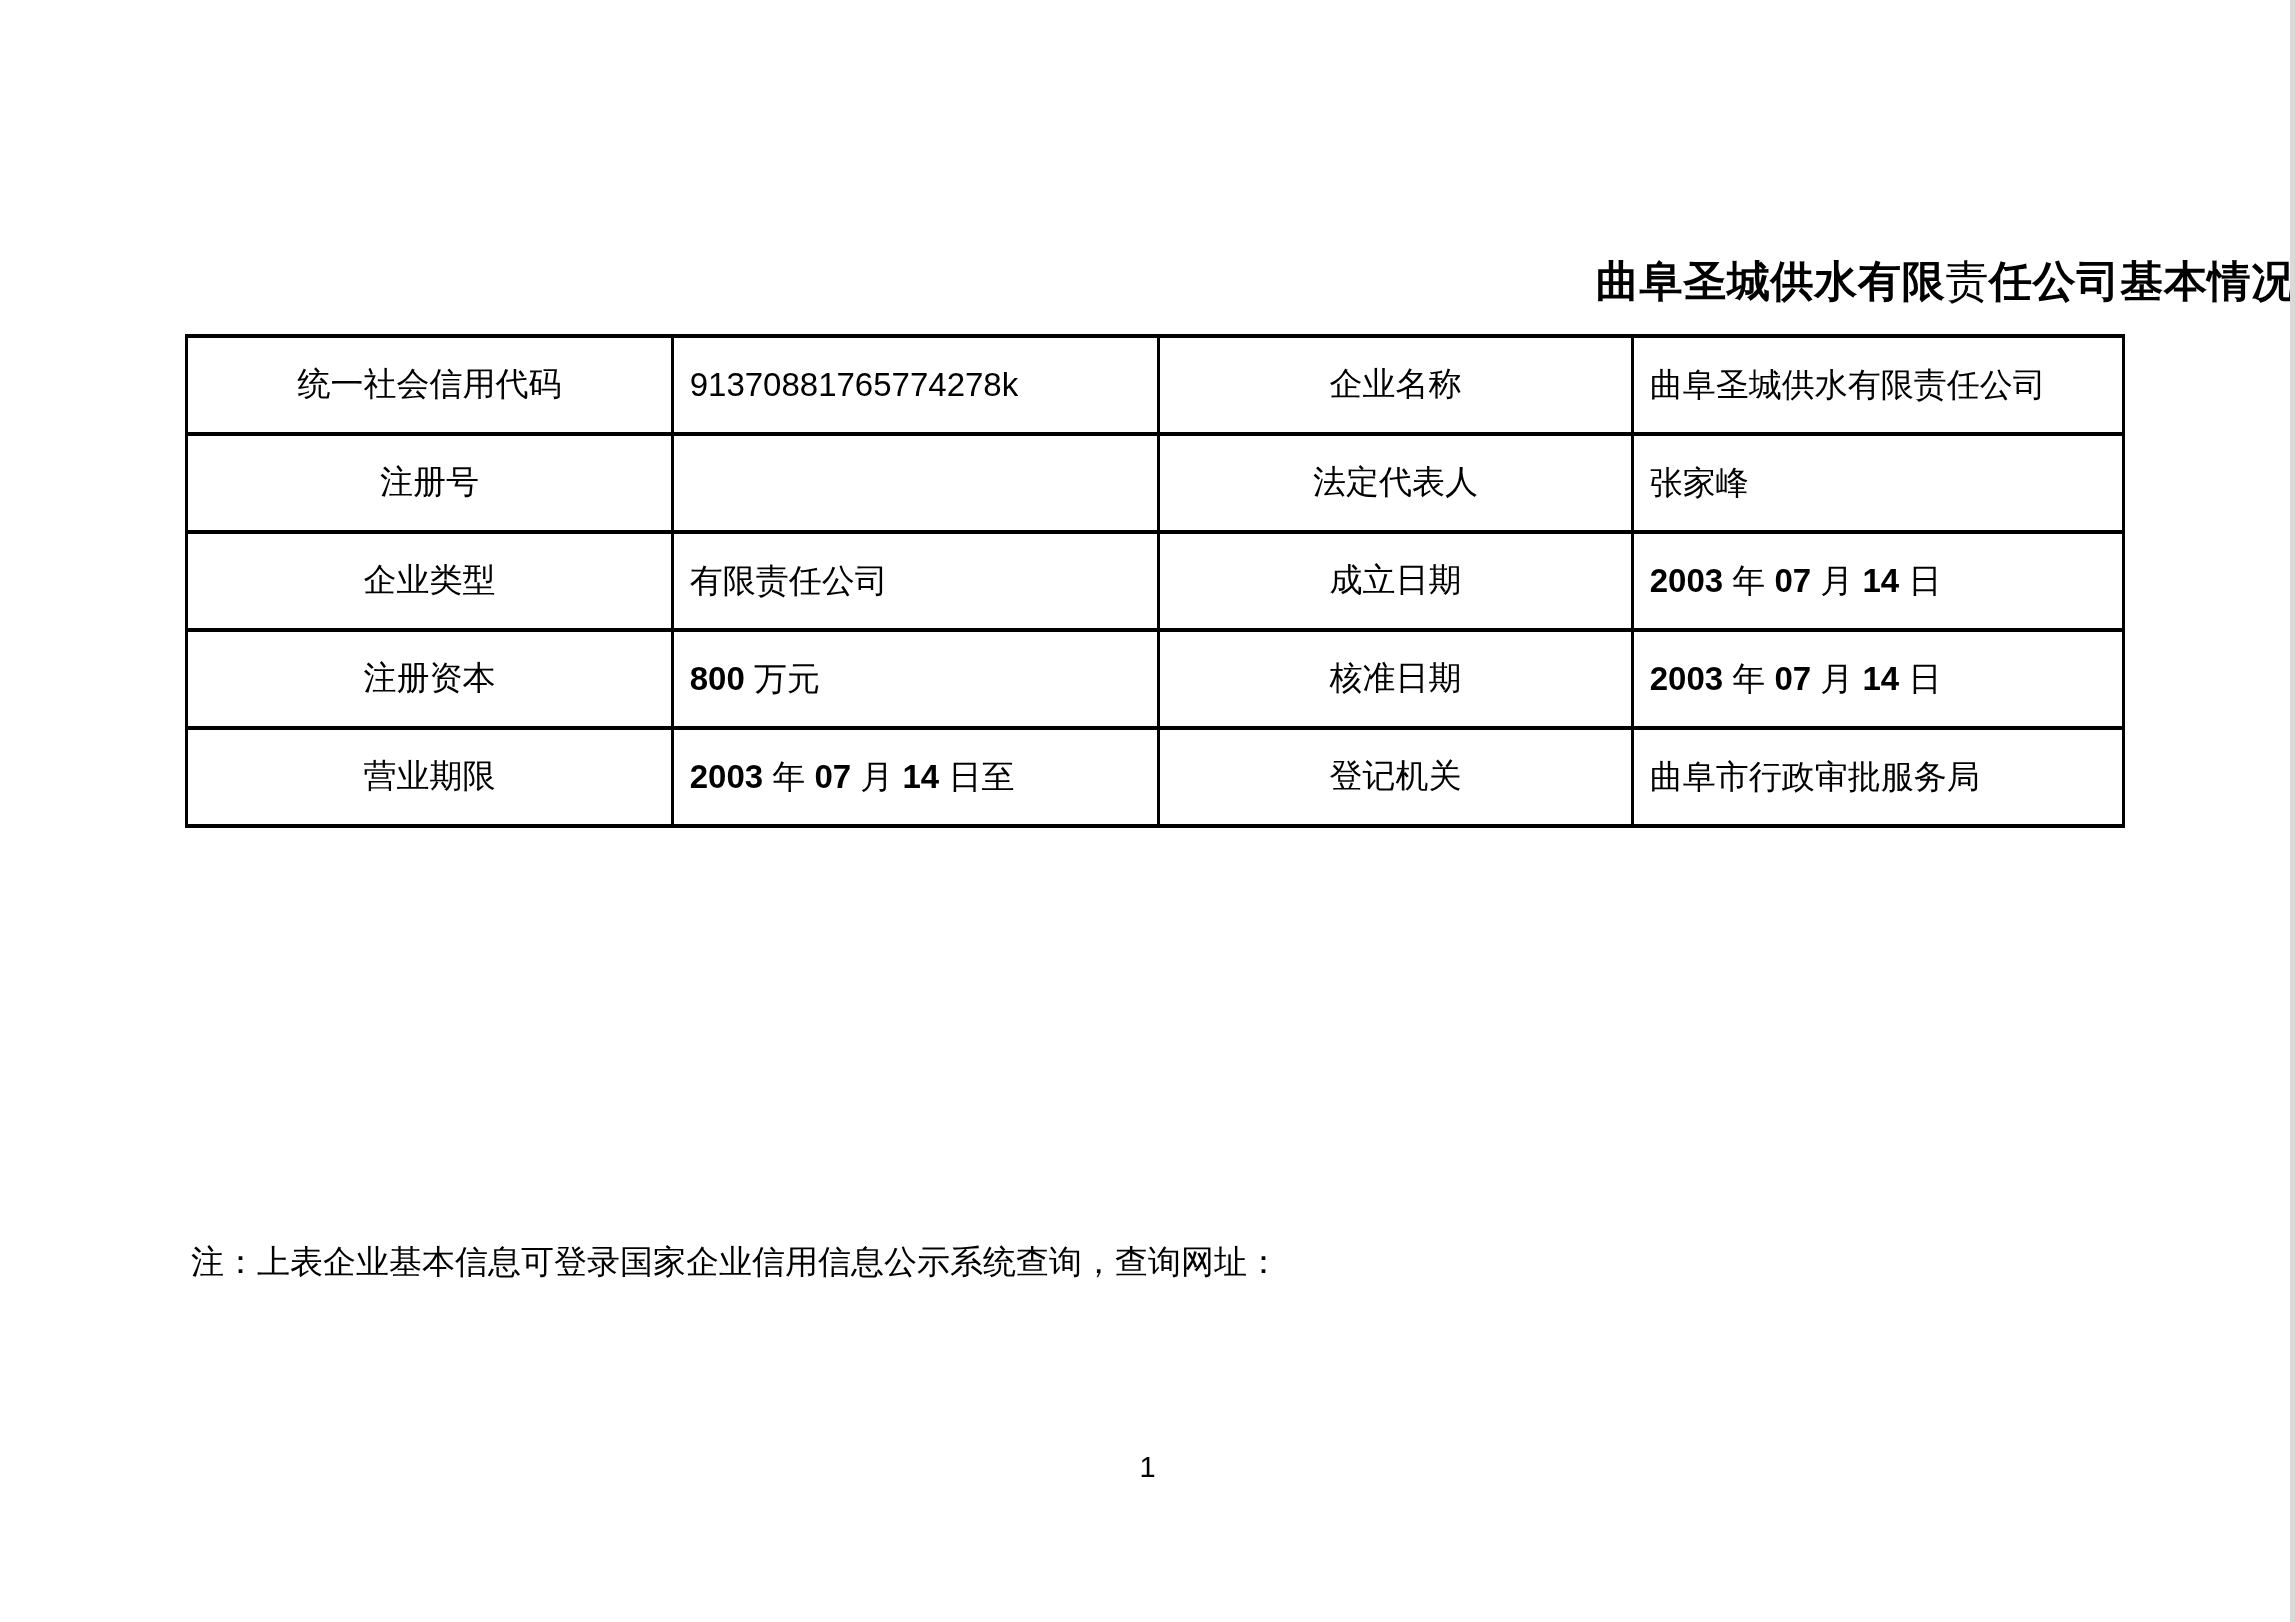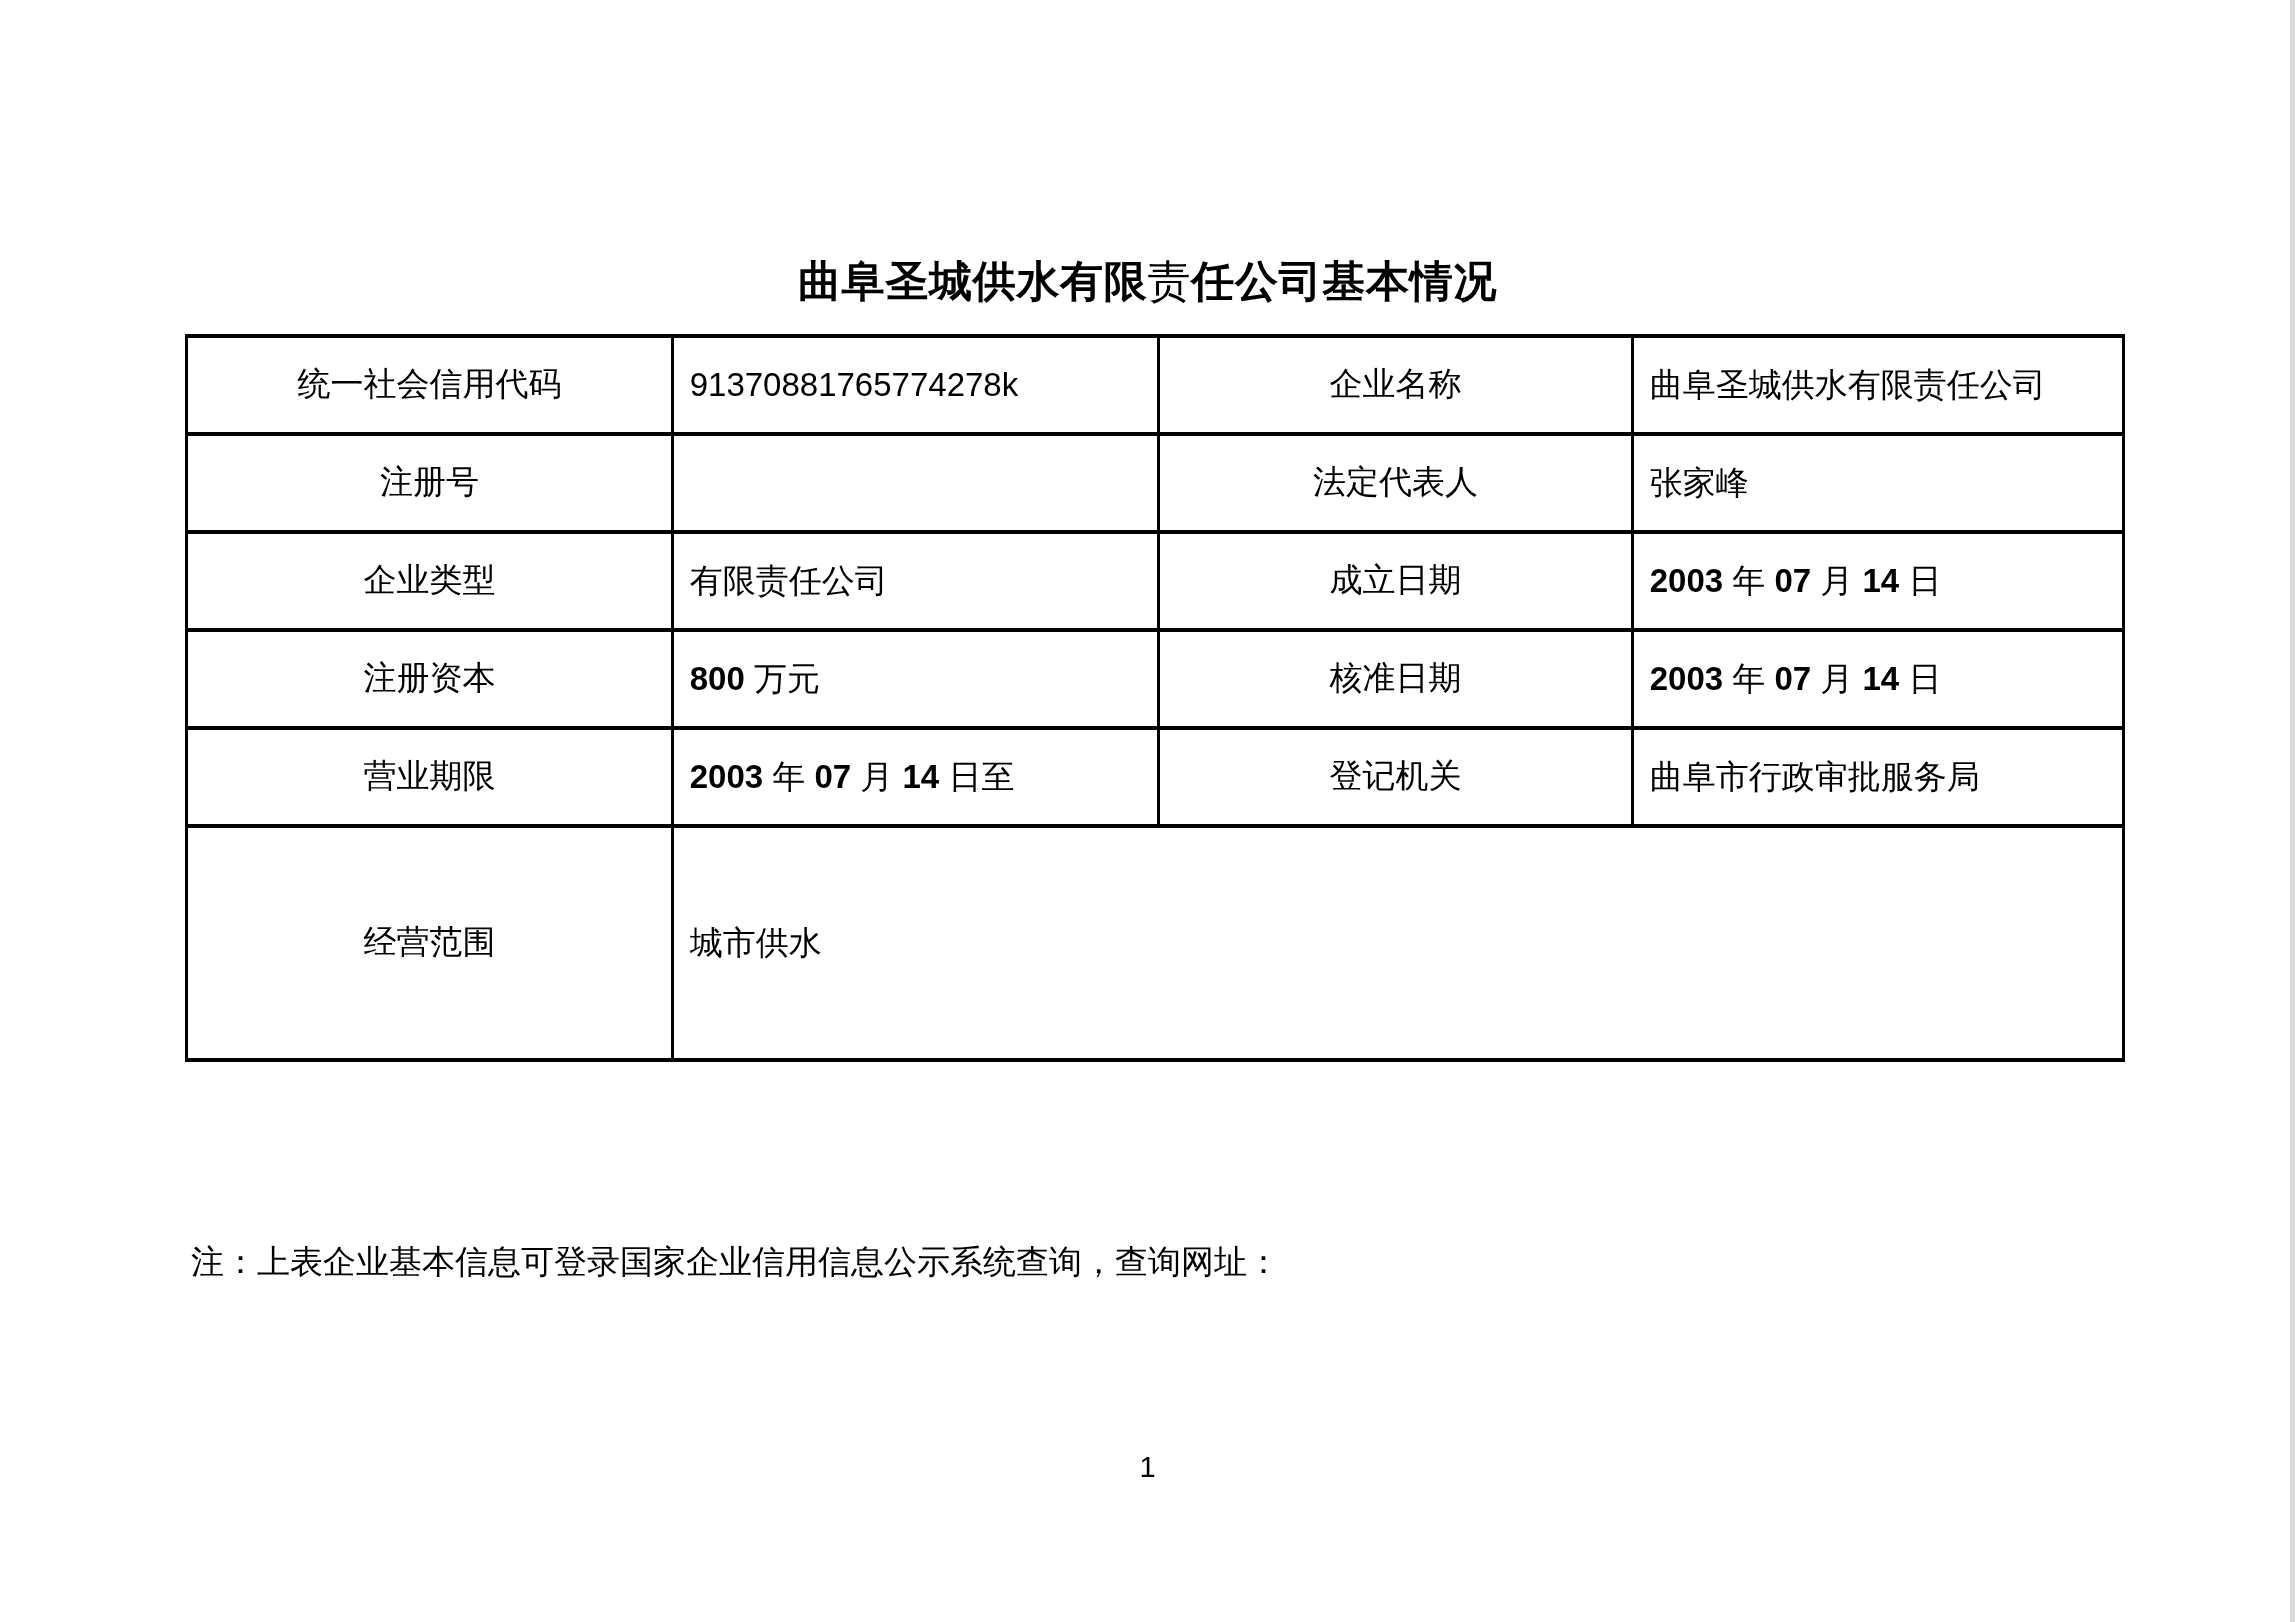"曲阜圣城供水有限责任公司基本情况" .doc-title { text-align: center -> right }
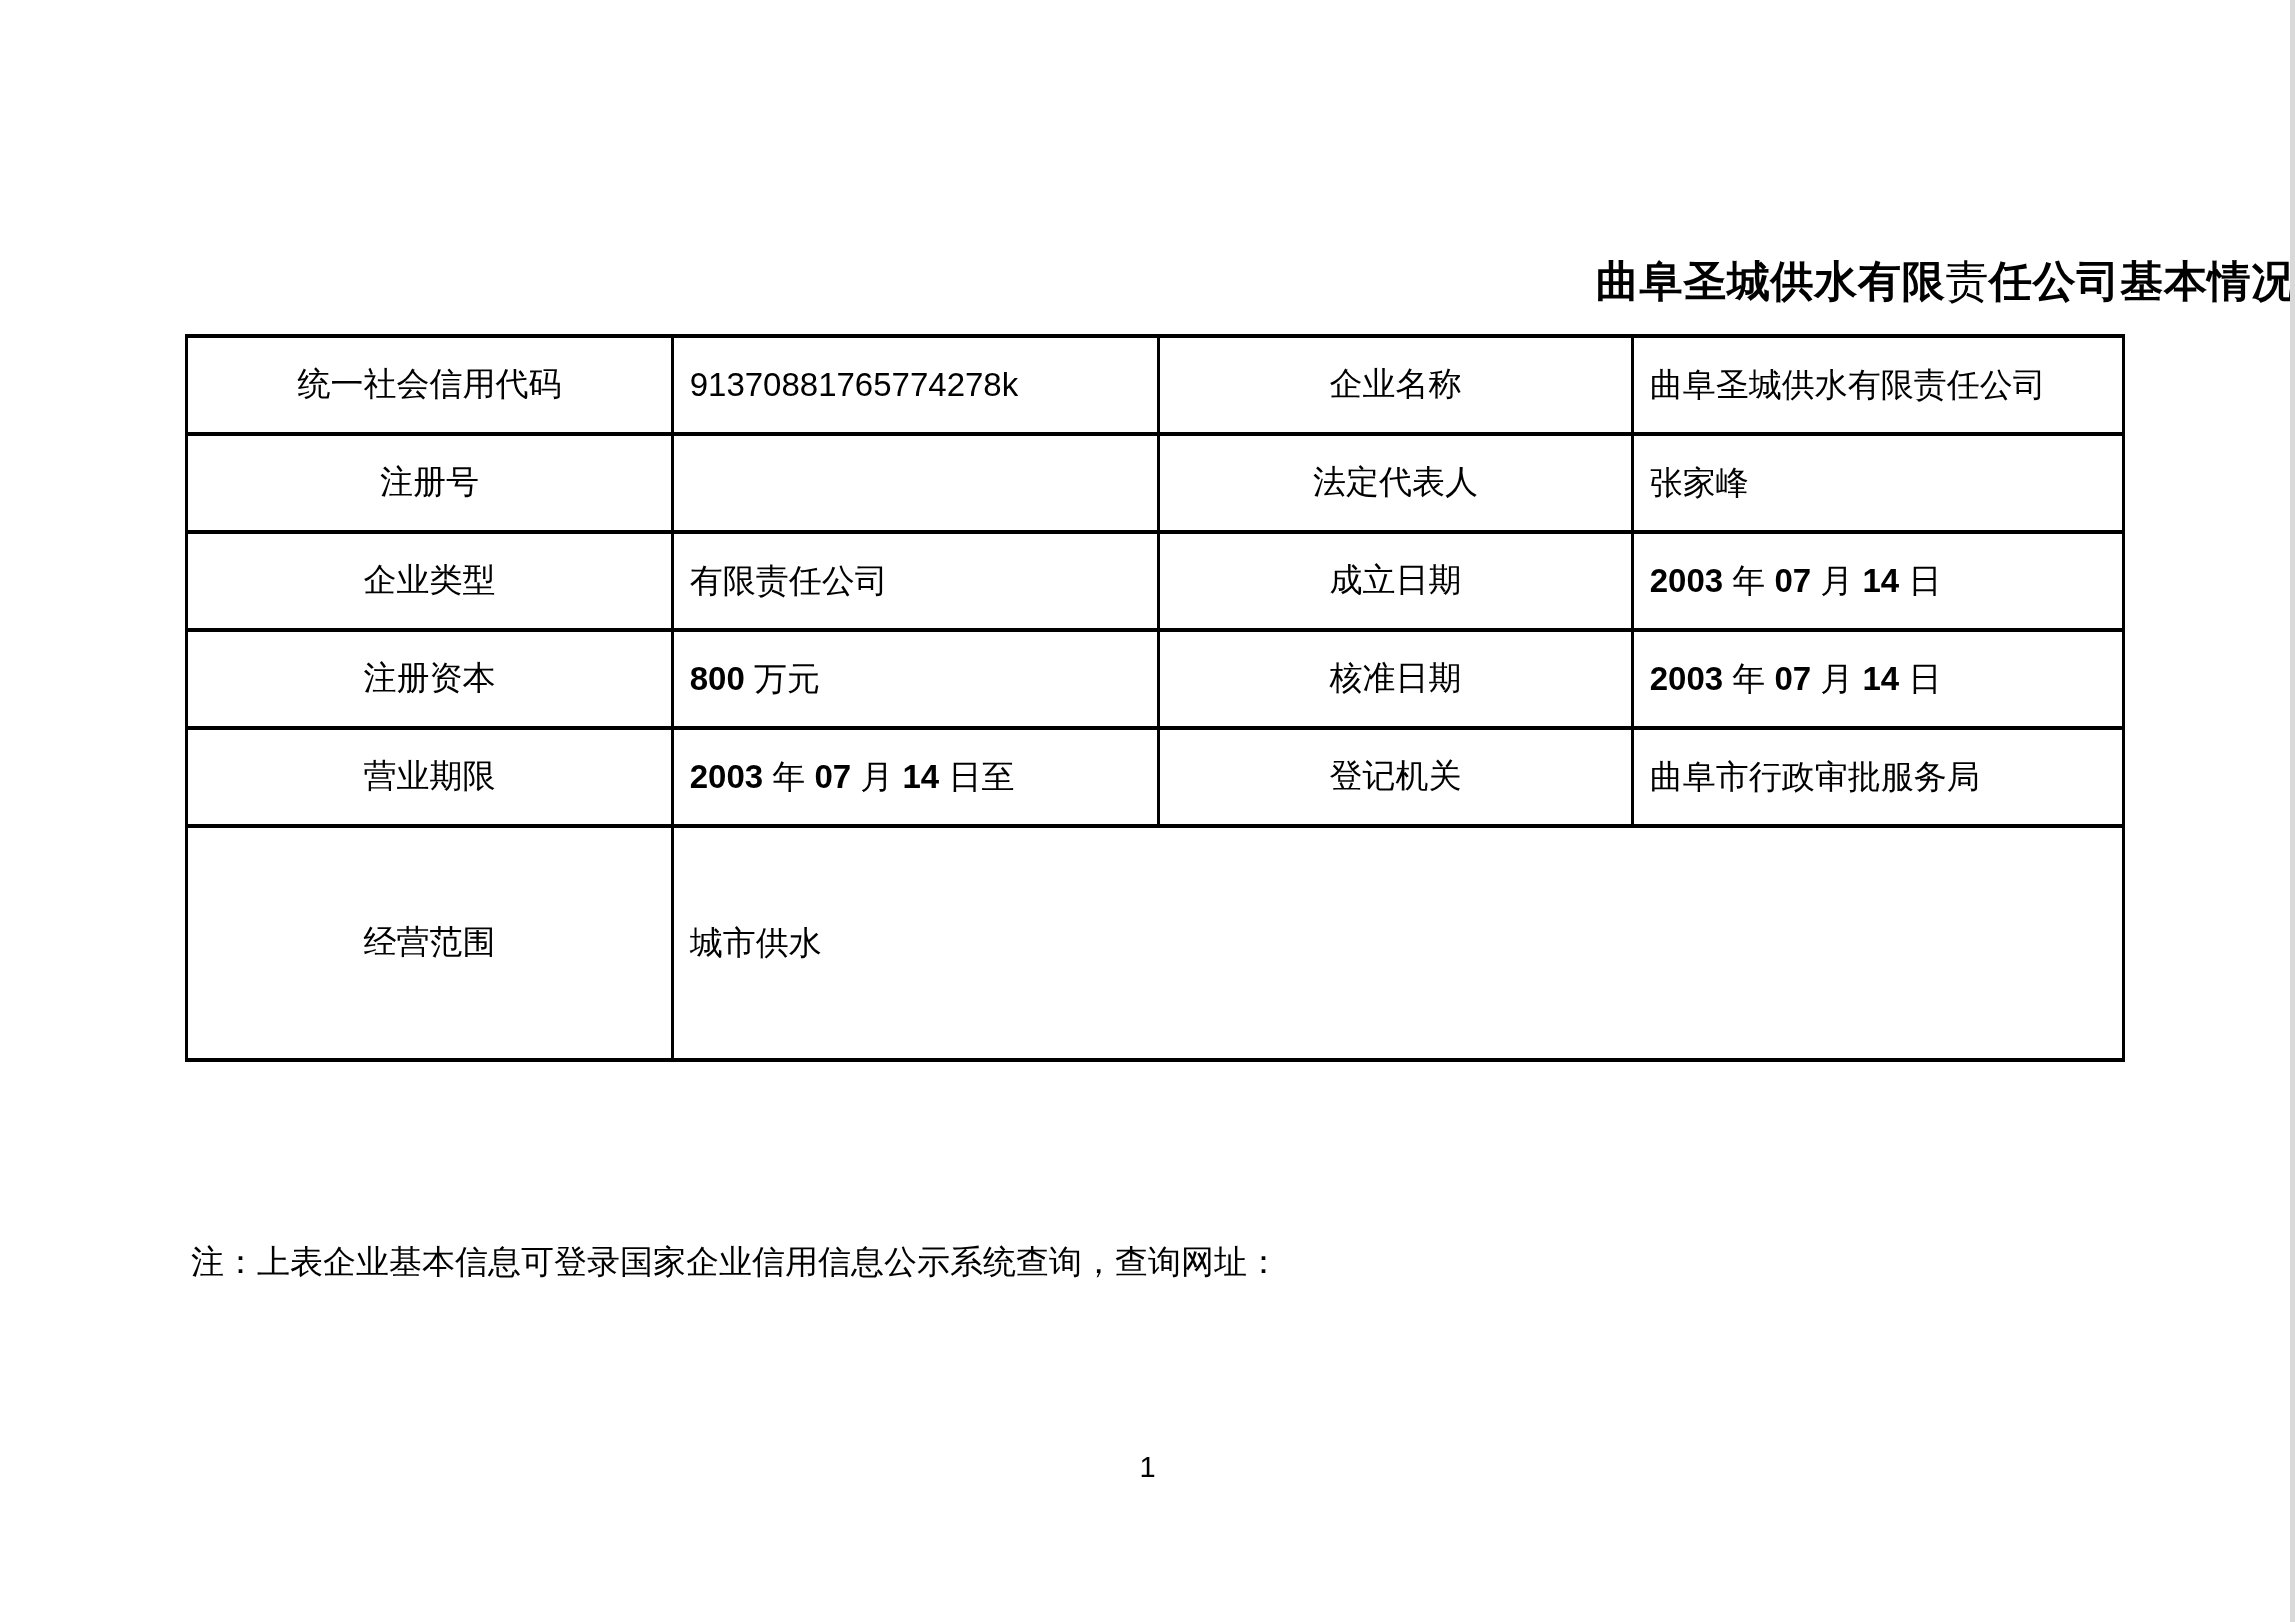"经营范围" tr.tall { html: <tr> <td>经营范围</td> <td>城市供水</td> </tr> -> none }
